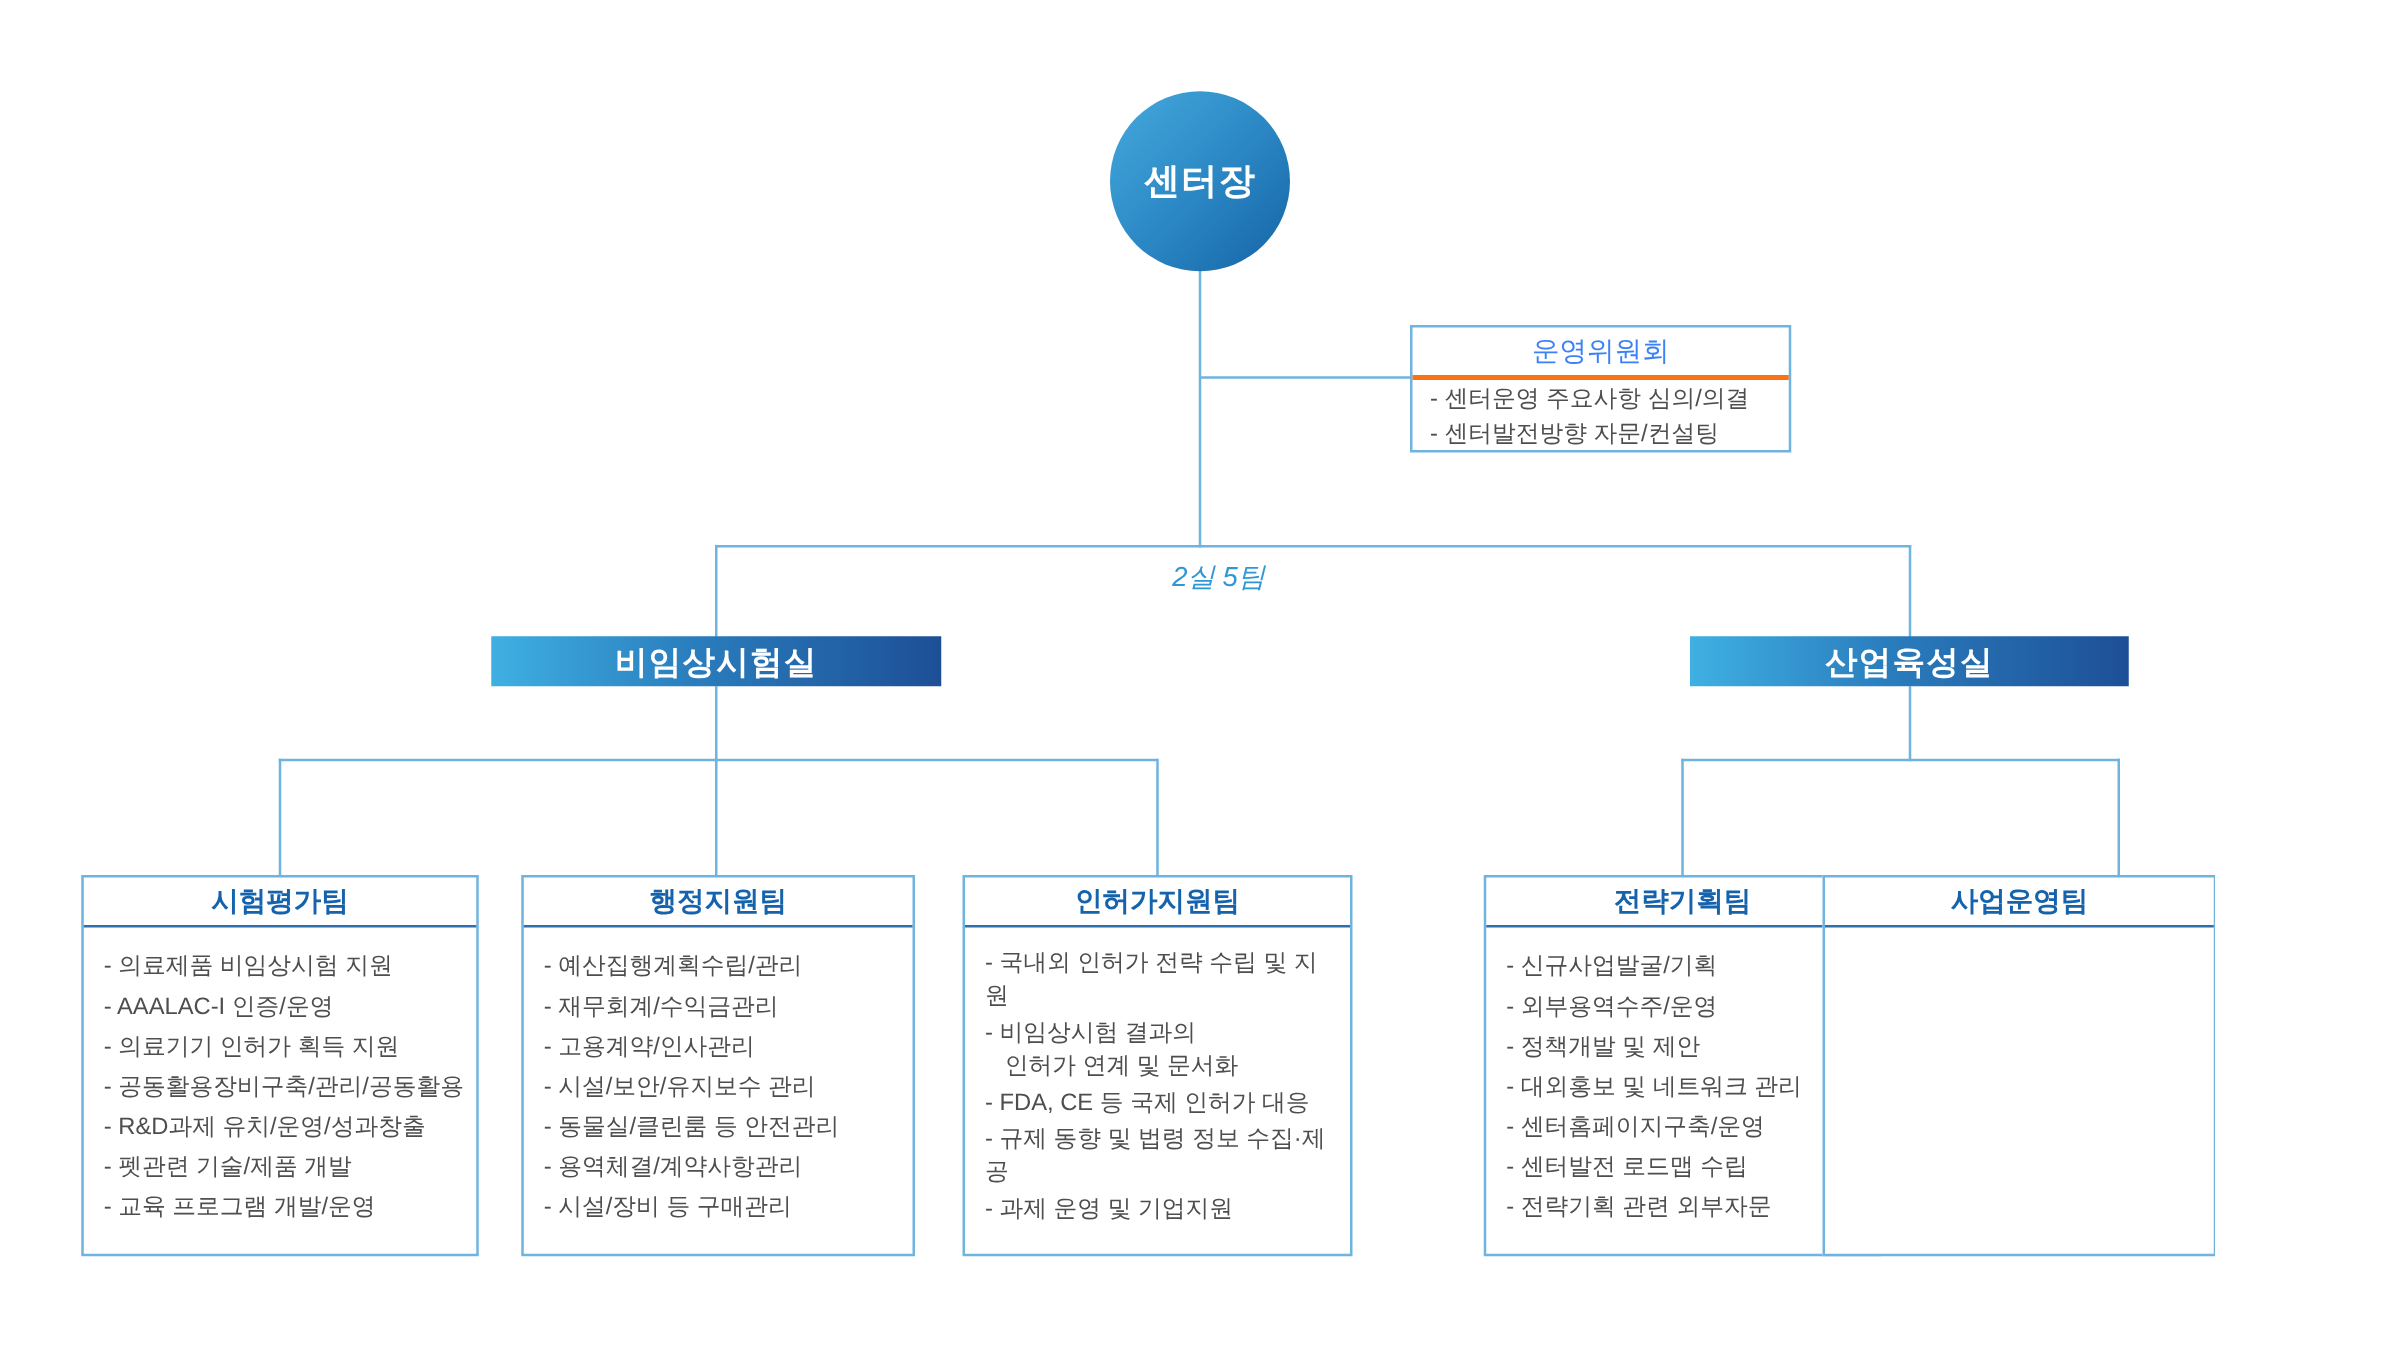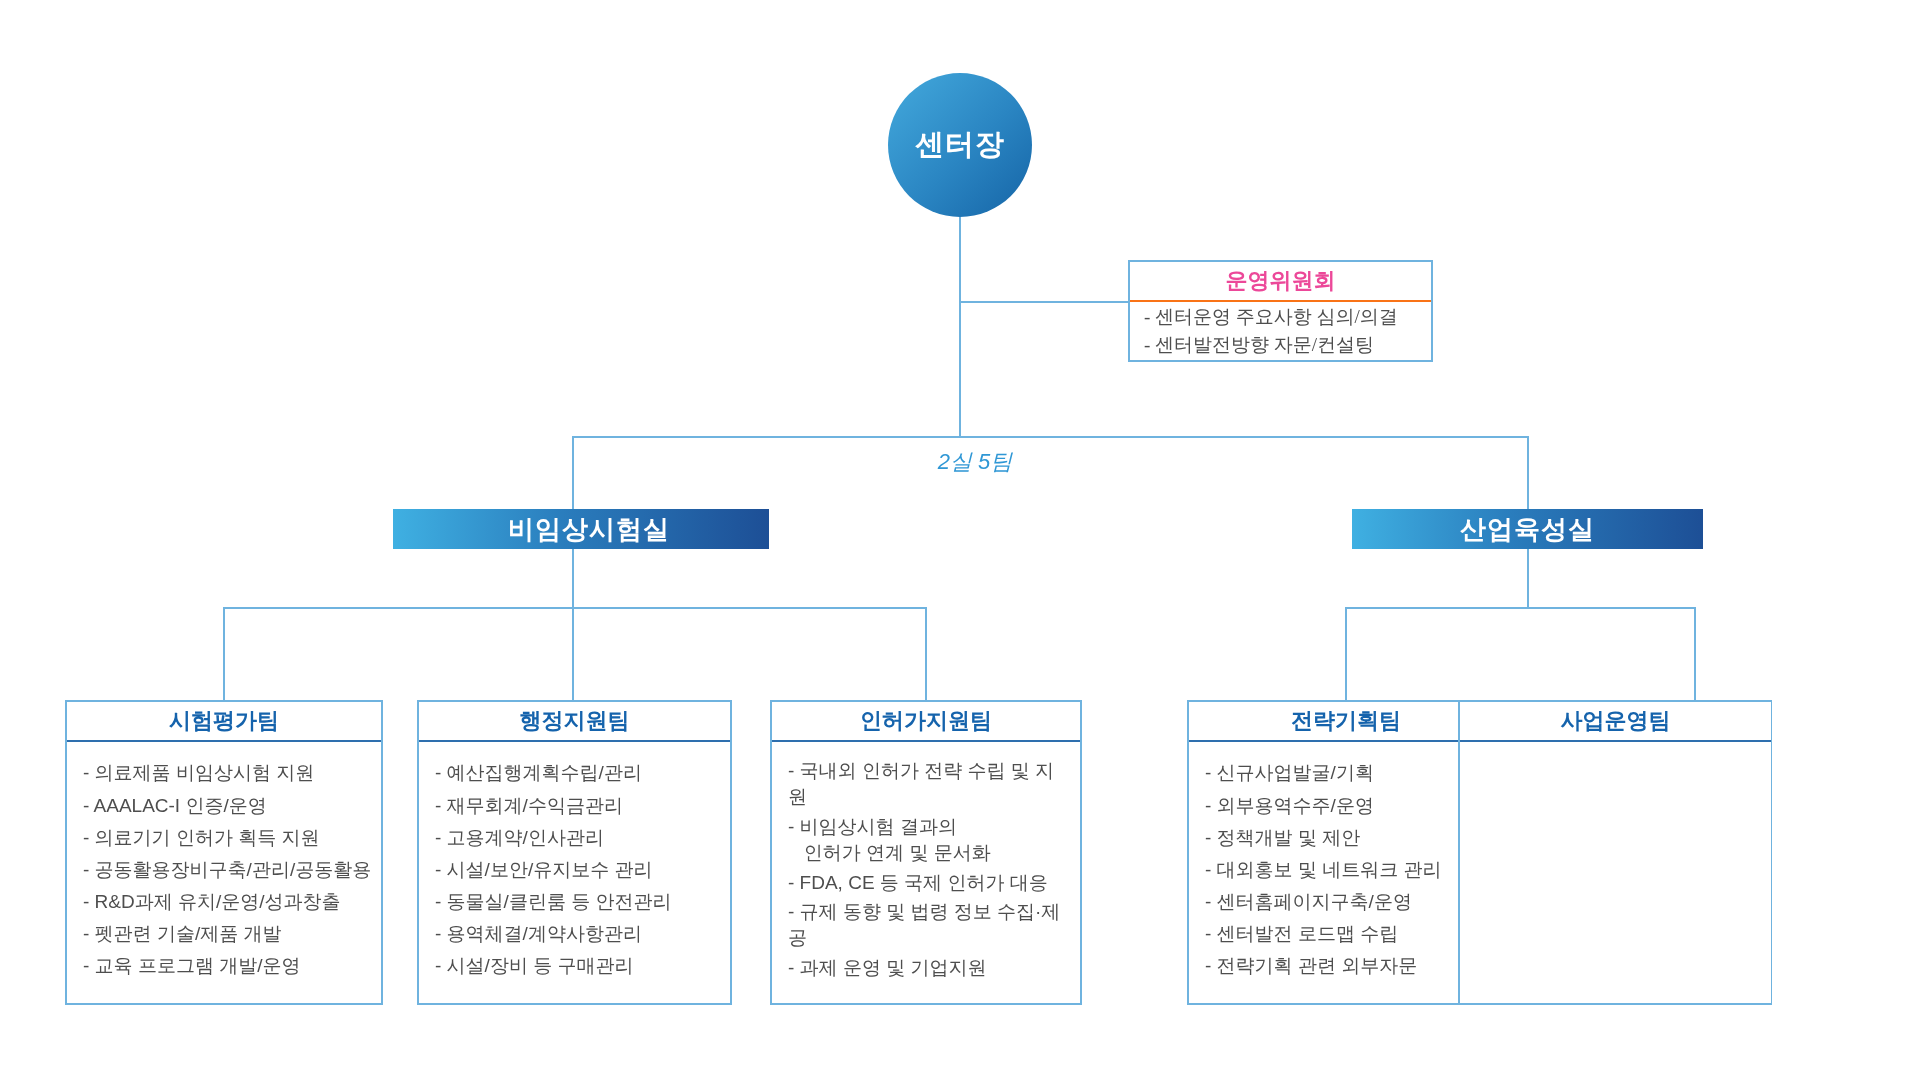"운영위원회" .committee .c-head { border-bottom: 2px solid #f97316 -> 4px solid #f97316; color: #ec4899 -> #3b82f6; font-weight: bold -> normal }
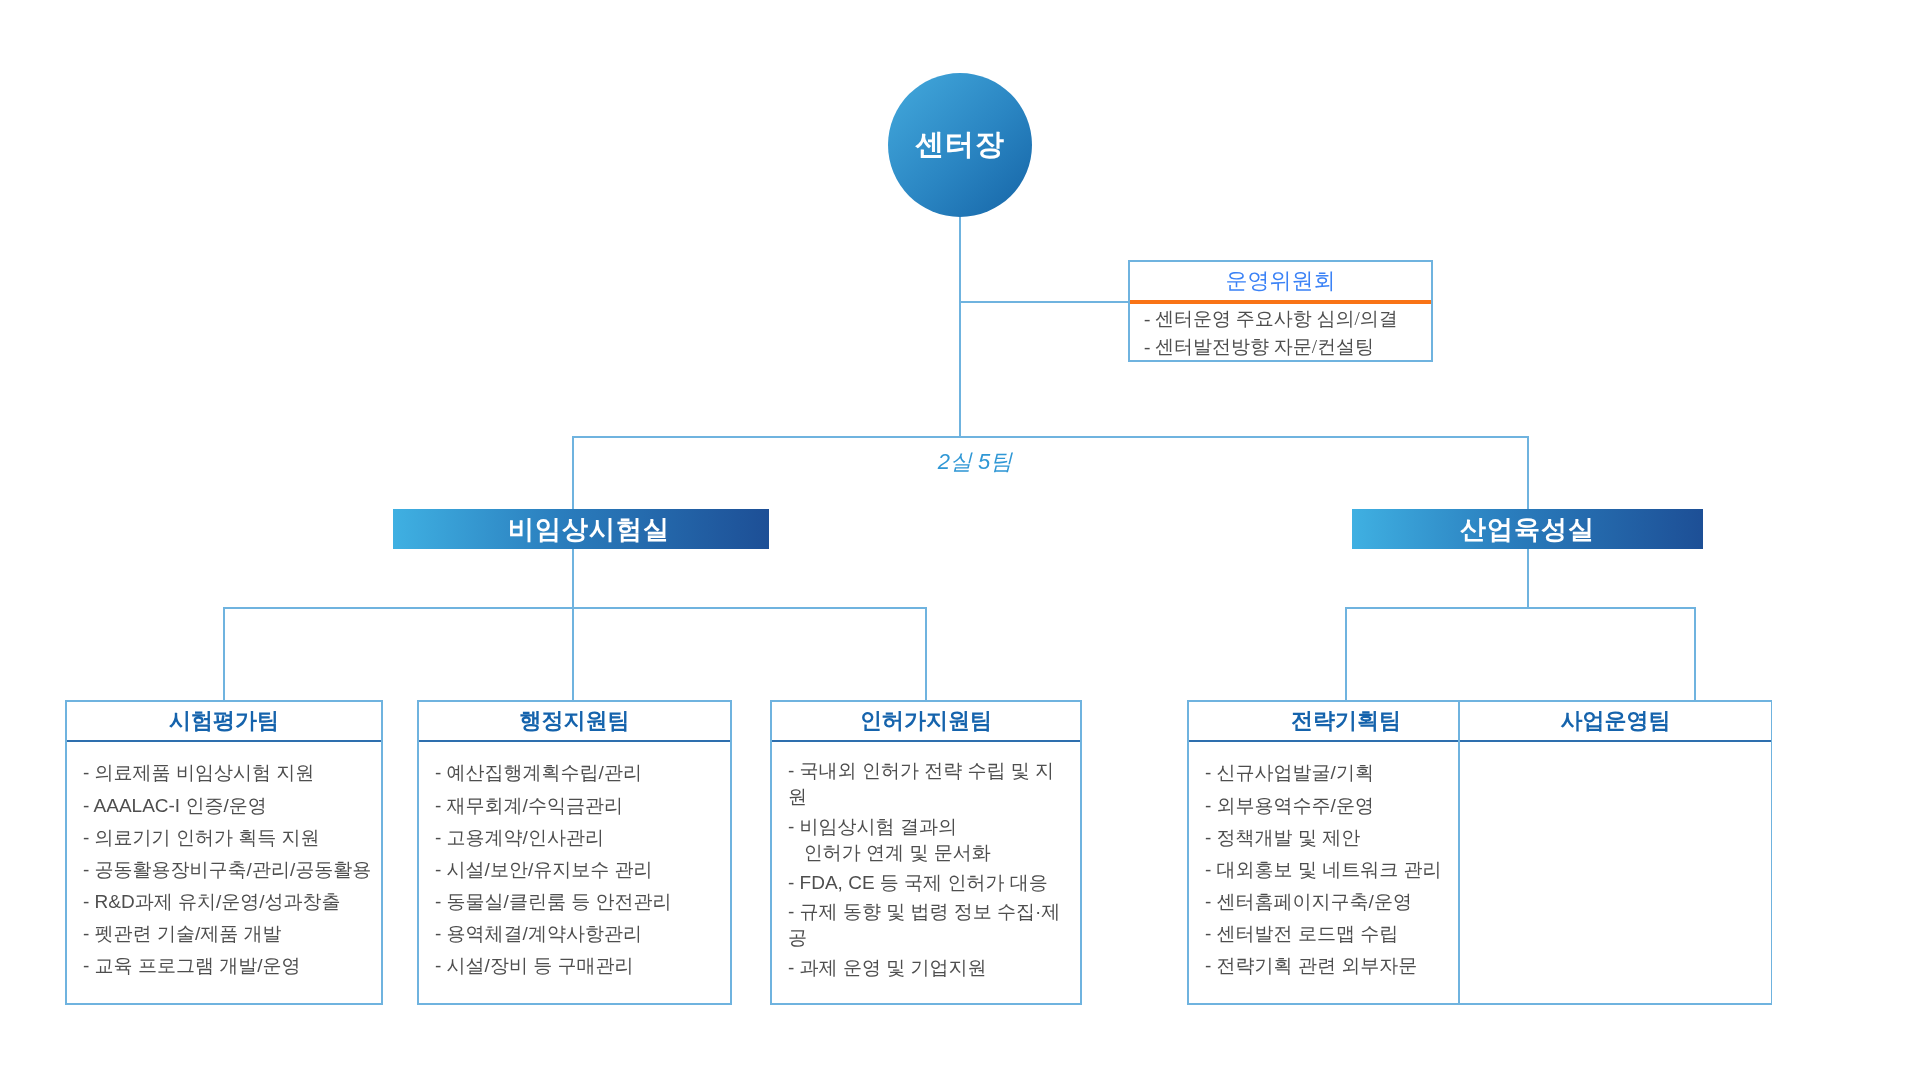"- 센터운영 주요사항 심의/의결" .committee .c-body { font-family: Liberation Serif, serif -> none }
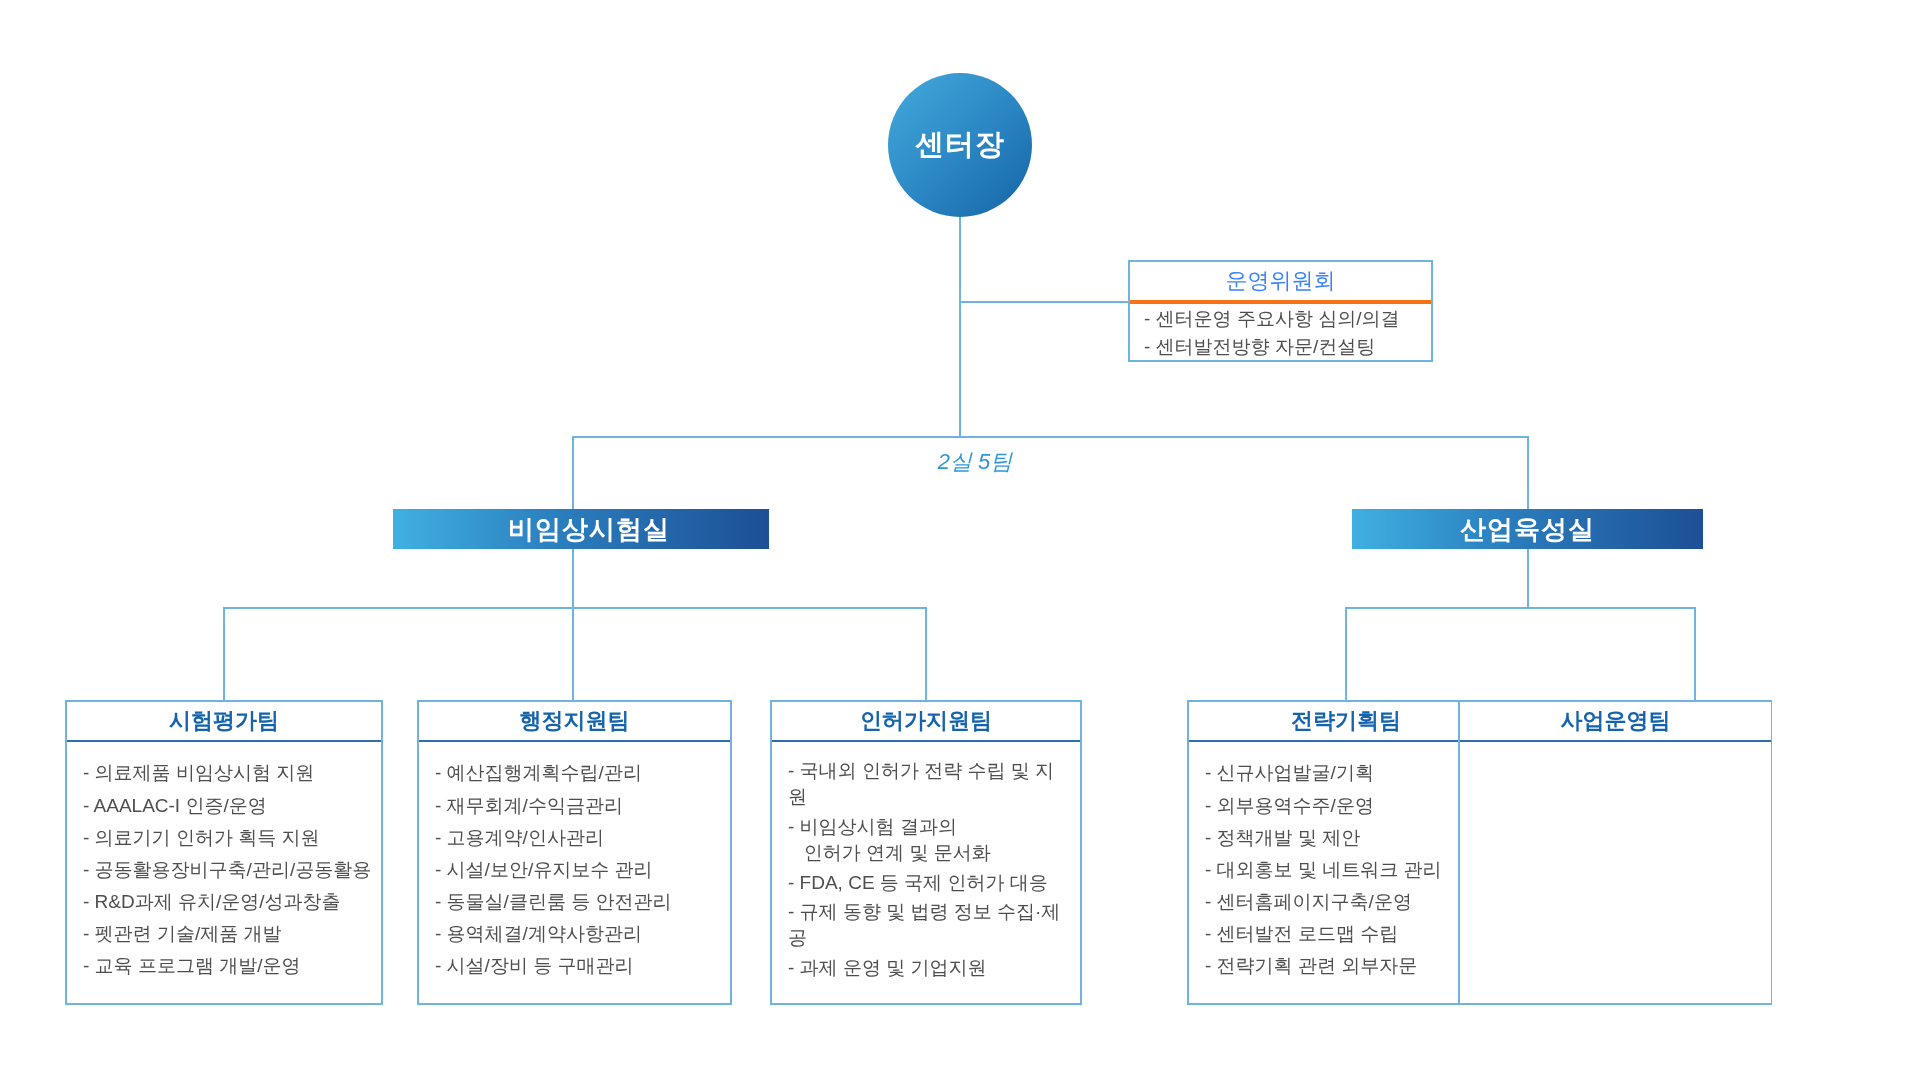"비임상시험실" #division-left { padding-left: 16px -> none }
